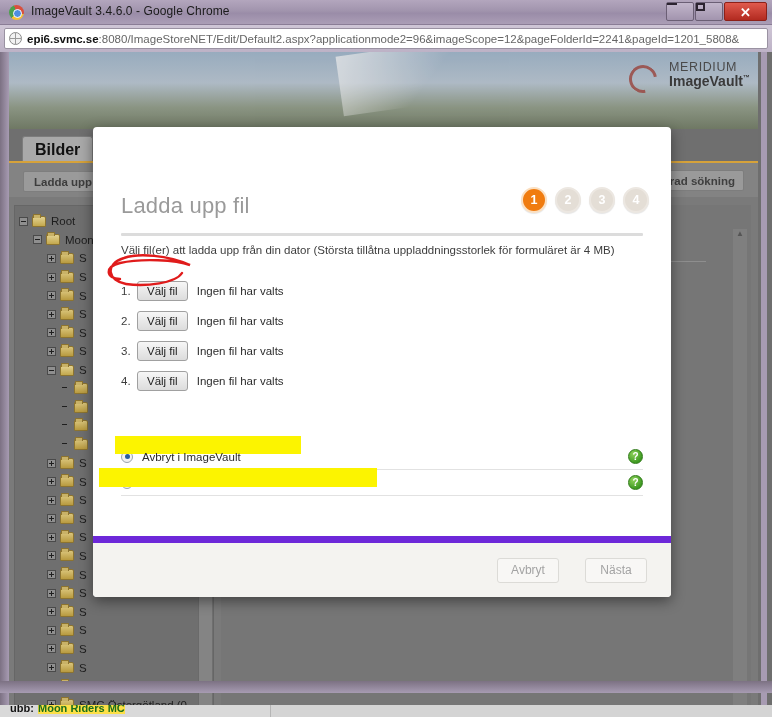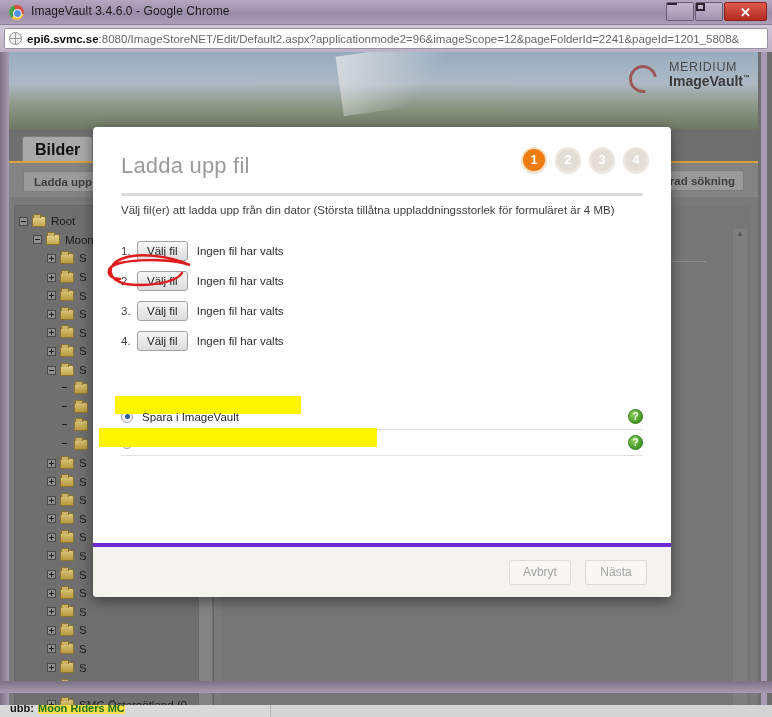"Ladda upp fil" .modal-head { margin-top: none -> 40px }
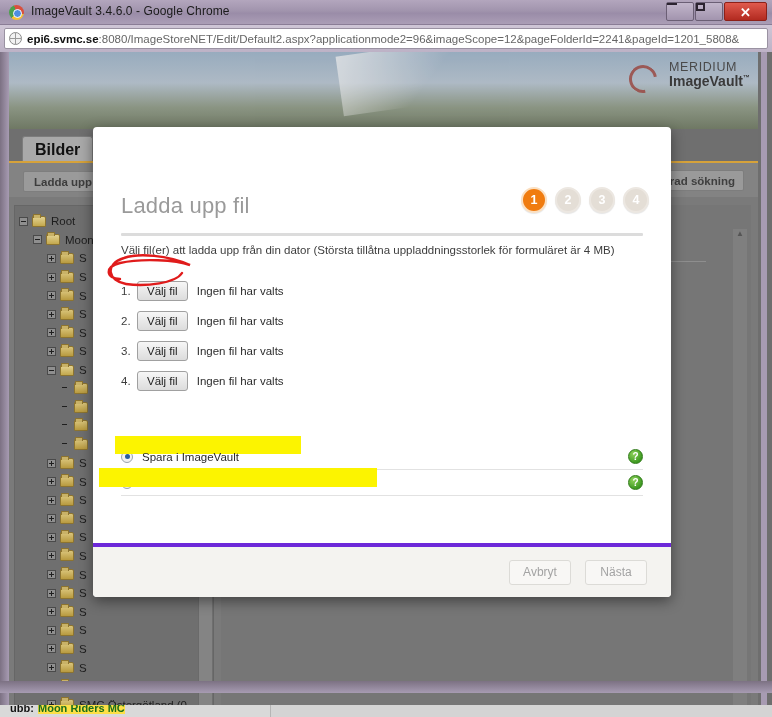"Spara i ImageVault" span.optlabel { text: Spara -> Avbryt }
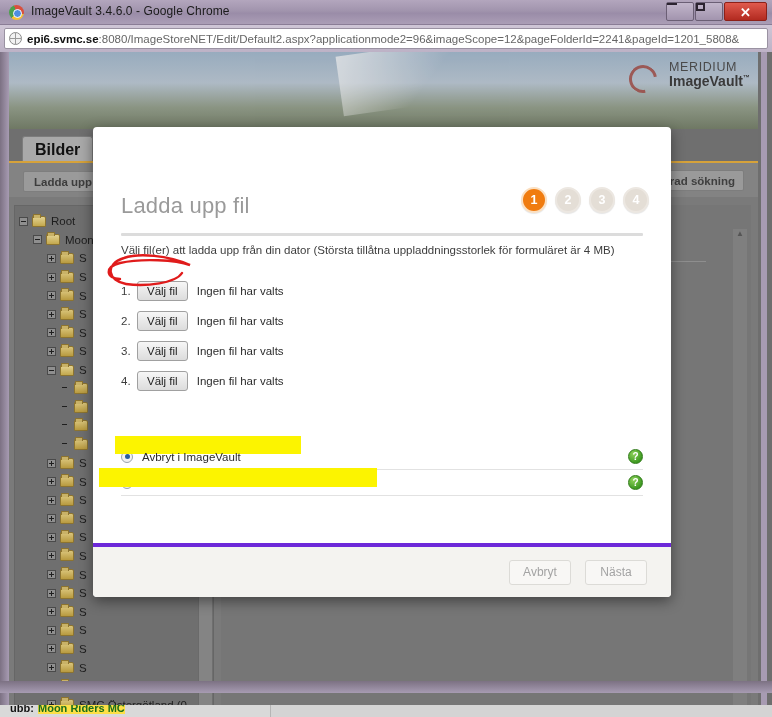"Avbryt" .modal-foot { border-top: 4px solid #6d28d9 -> 7px solid #6d28d9; gap: 14px -> 26px; height: 54px -> 61px }
